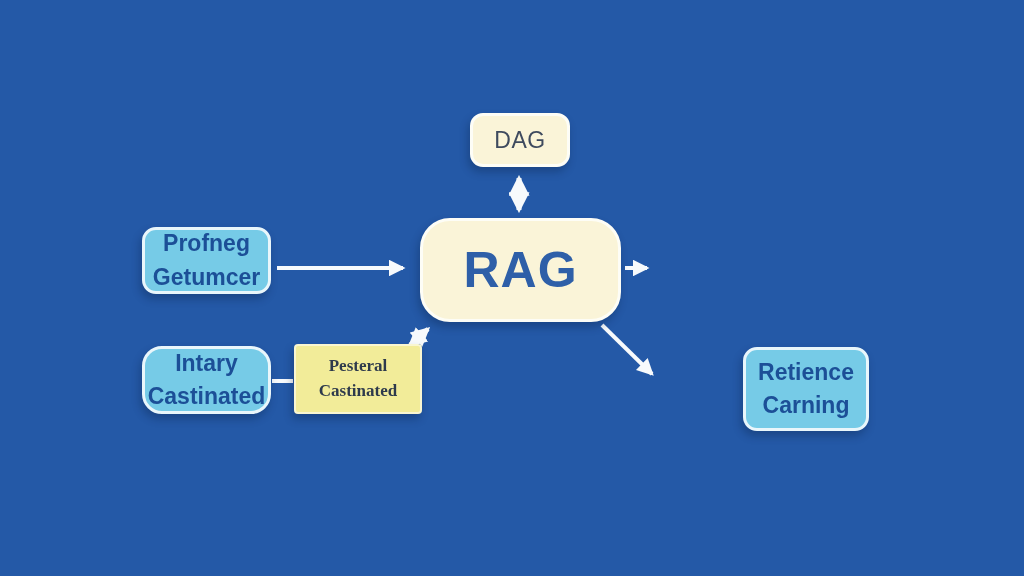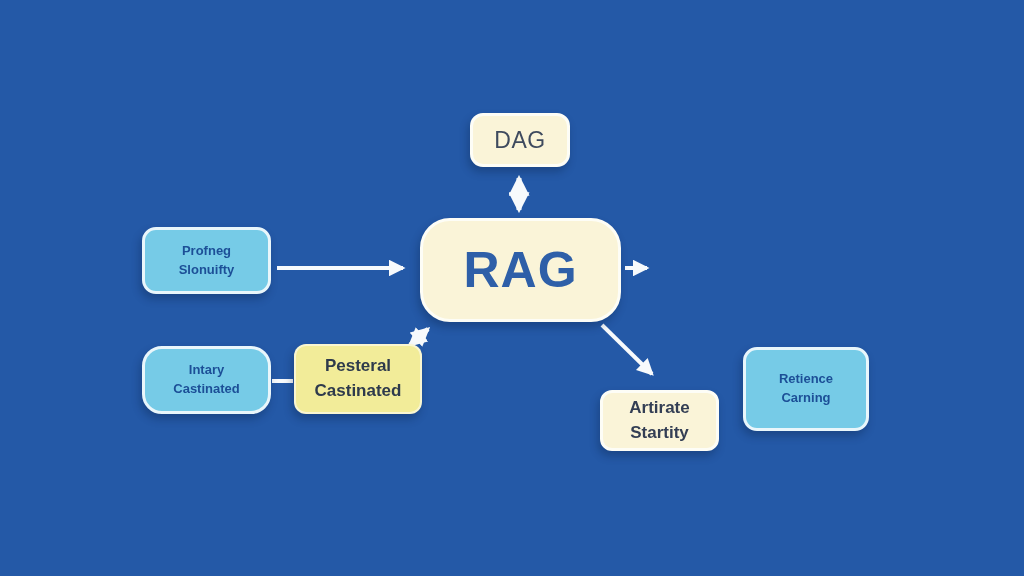"Profneg" .blue { font-size: 13px -> 23px }
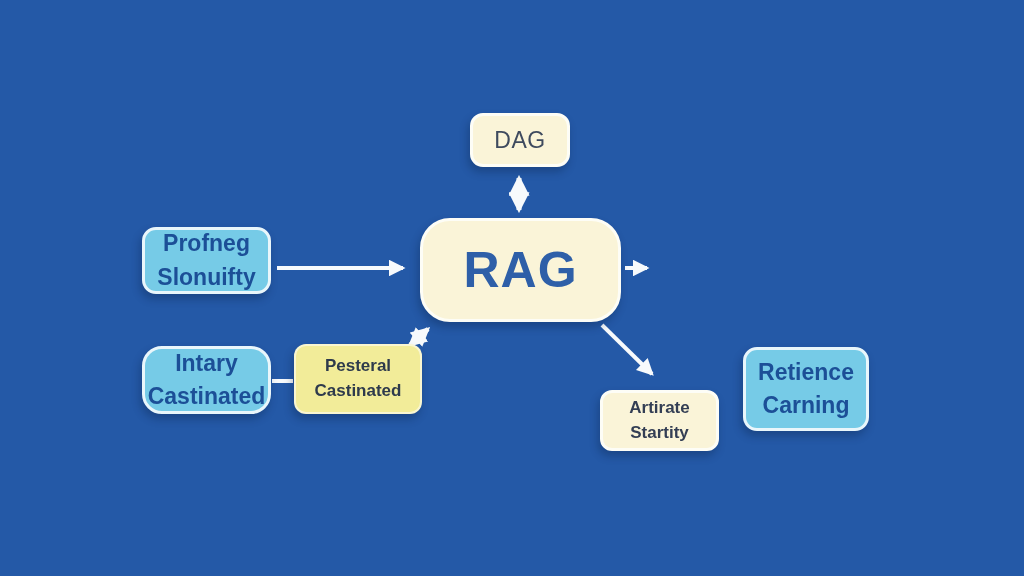"Slonuifty" span { text: Slonuifty -> Getumcer }
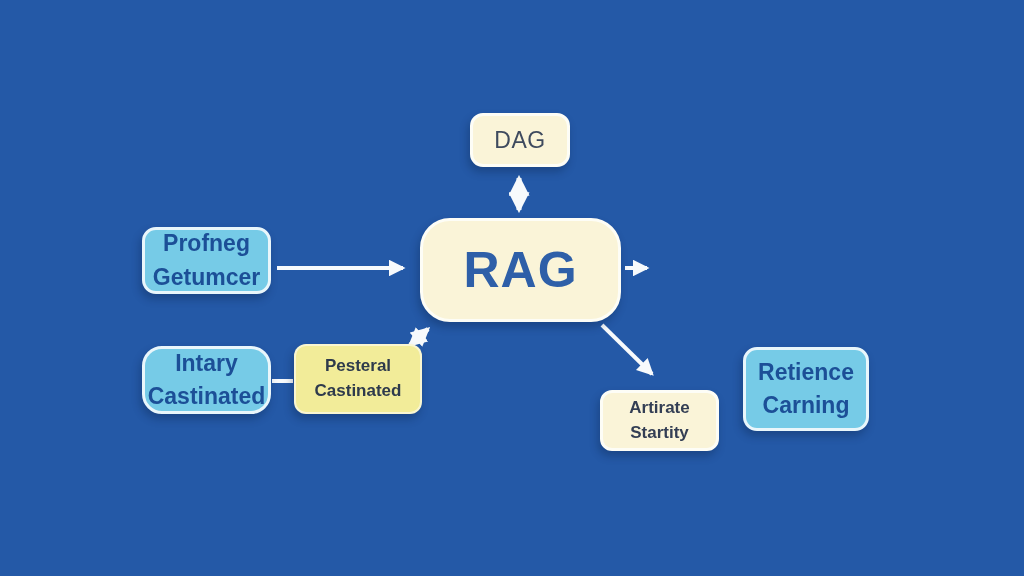"Pesteral" .node-pesteral { border-radius: 12px -> 4px; font-family: none -> Liberation Serif, serif }
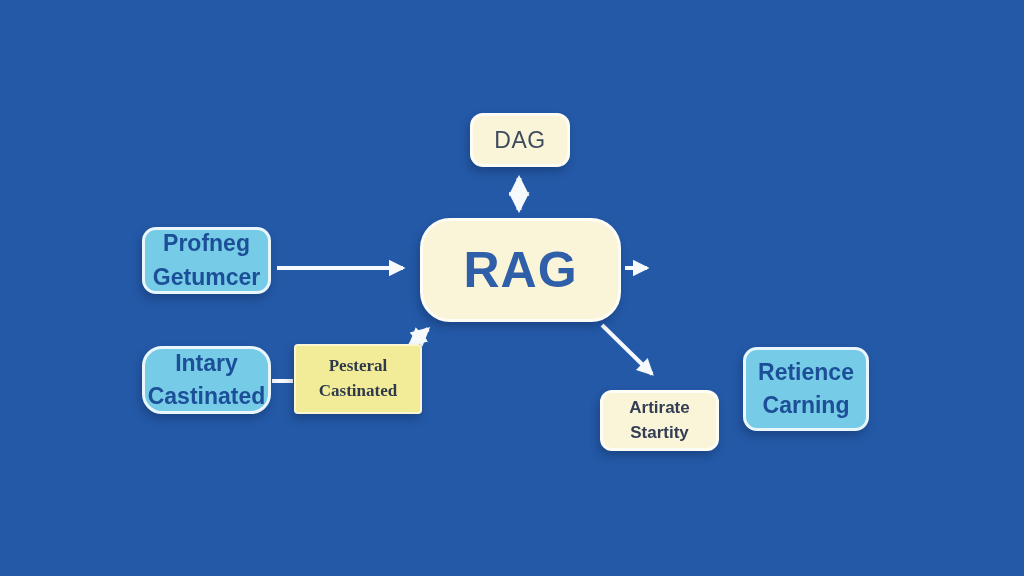"Artirate" div.node { html: <div> <span>Artirate</span> <span>Startity</span> </div> -> none }
